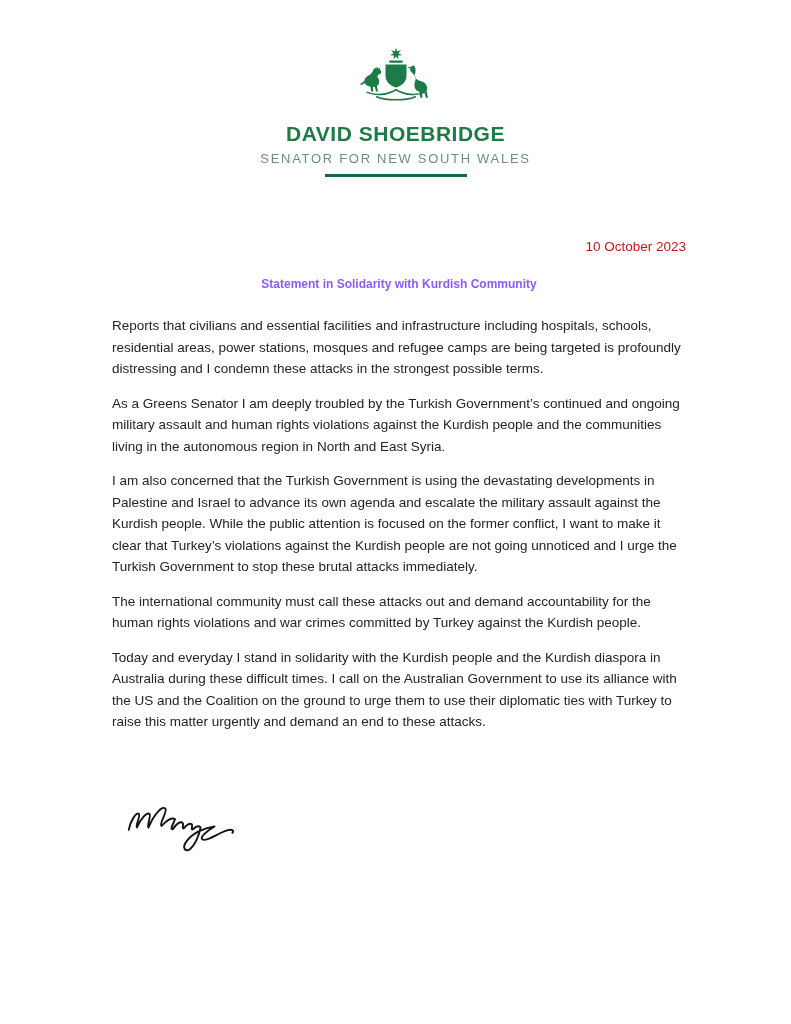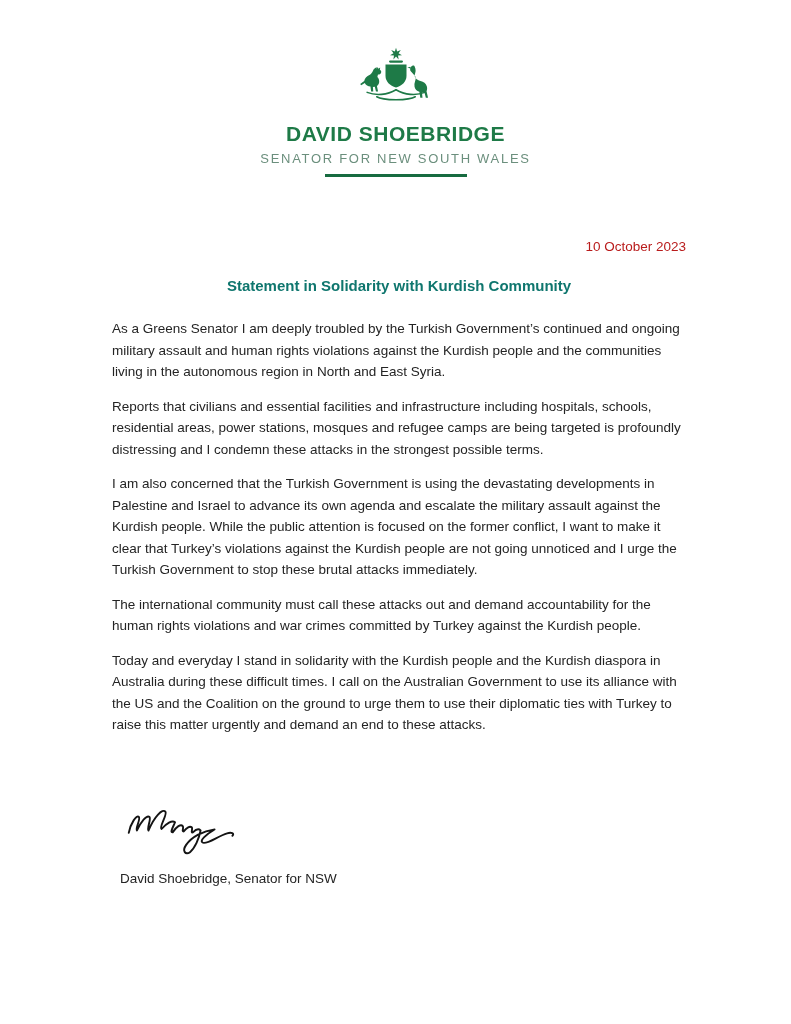"Statement in Solidarity with Kurdish" .letter-title { color: #0f766e -> #8b5cf6; font-size: 15px -> 12px }
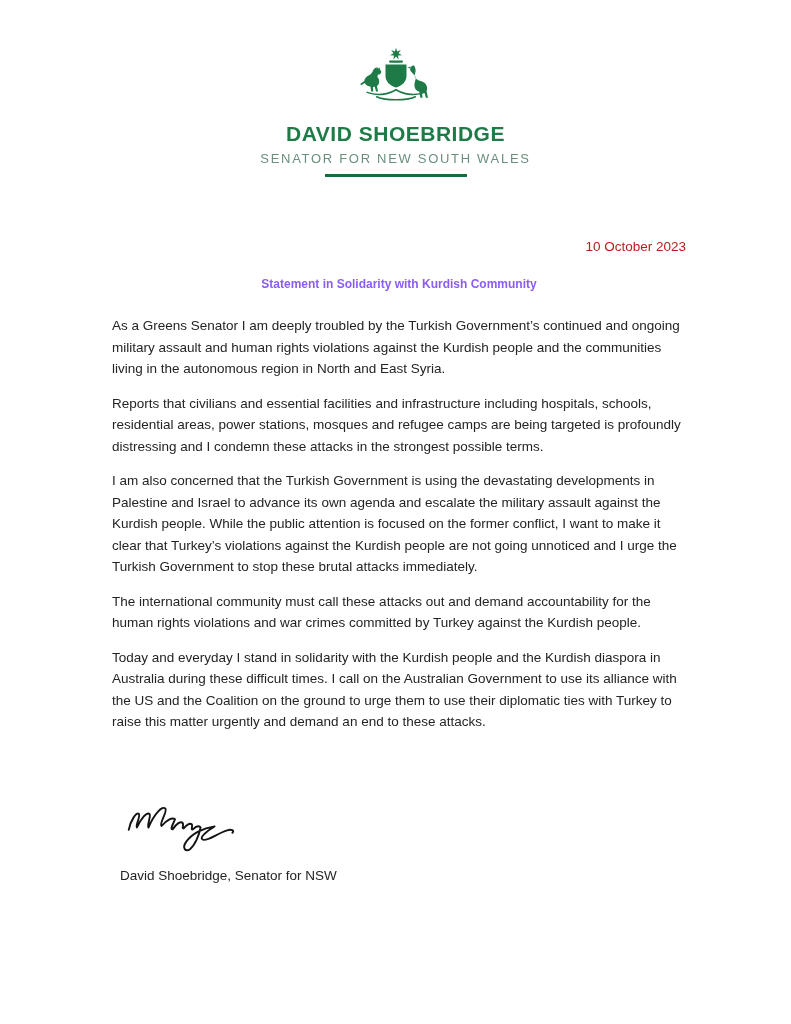"As a Greens Senator I" p { order: before "Reports that civilians and essential" -> after "Reports that civilians and essential" }
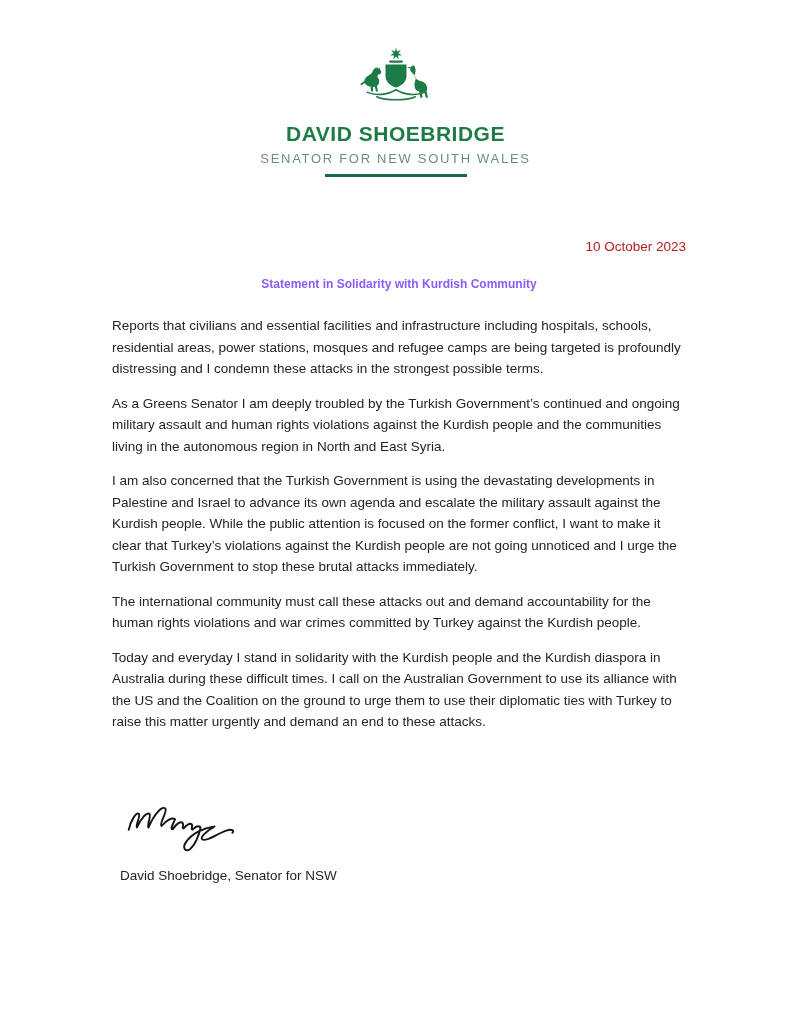"David Shoebridge, Senator for NSW" div.sig-name { html: <div>David Shoebridge, Senator for NSW</div> -> none }
